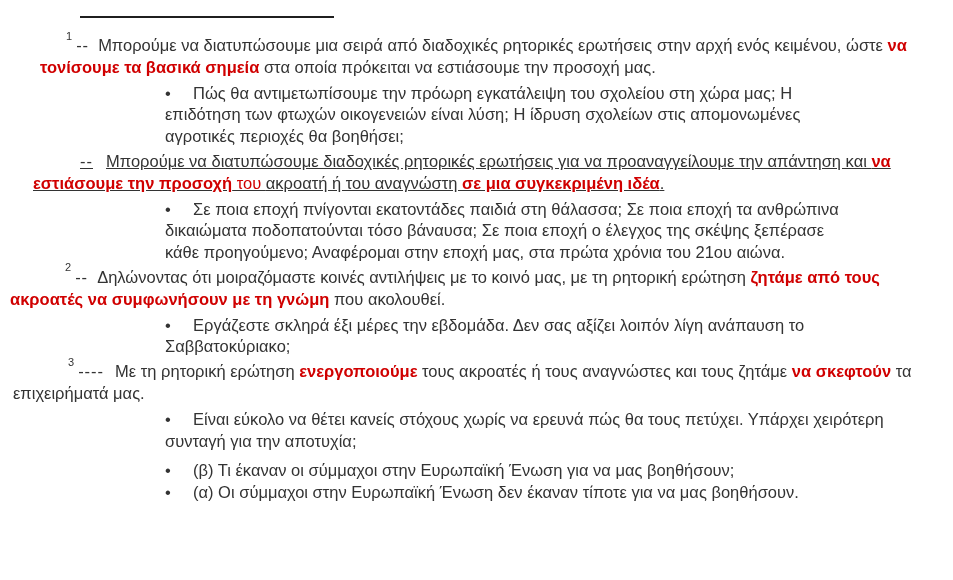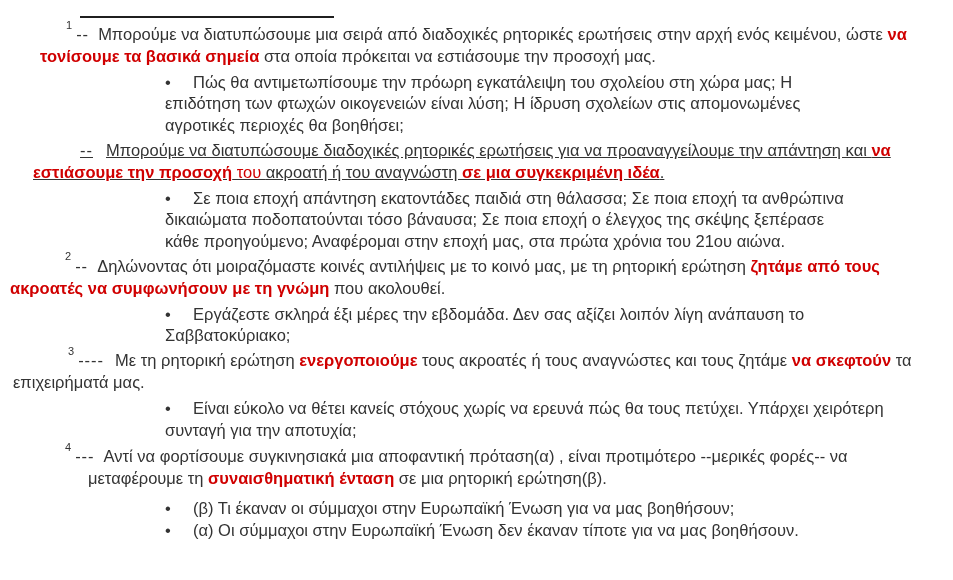"1-- Μπορούμε να διατυπώσουμε μια" .content { padding-top: 24px -> 35px }
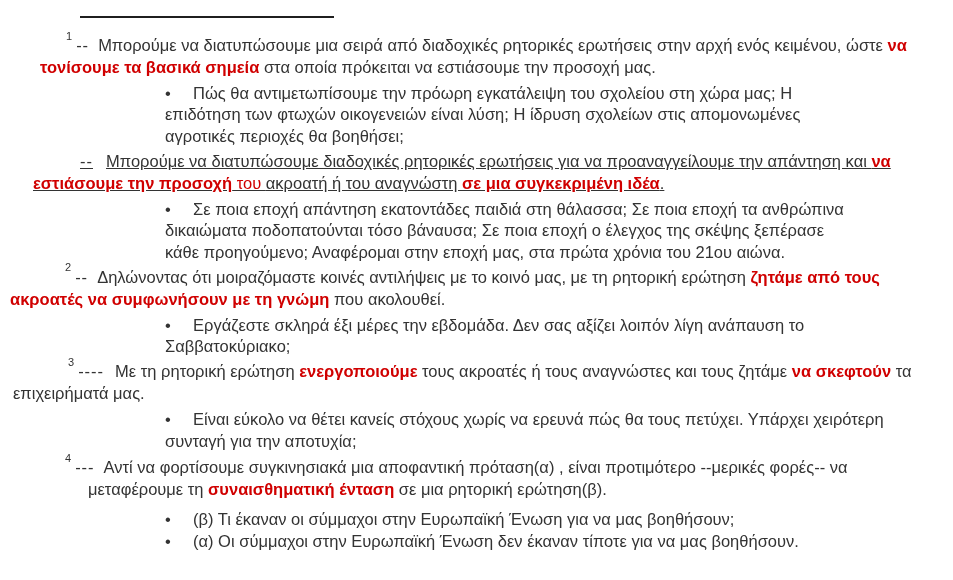"Σε ποια εποχή απάντηση εκατοντάδες" span { text: απάντηση -> πνίγονται }
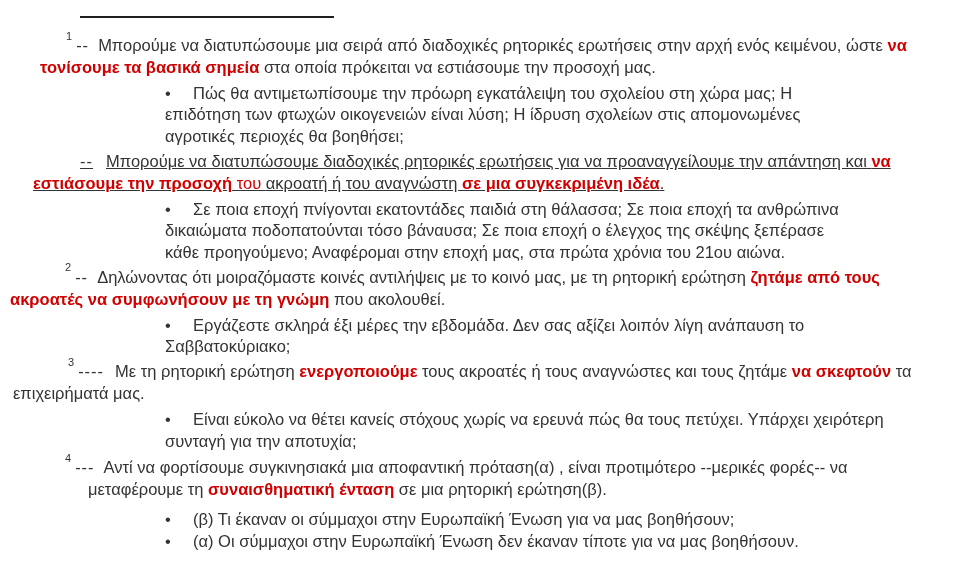"4--- Αντί να φορτίσουμε συγκινησιακά" div.para { html: <div> <sup>4</sup><span>---</span><span>Αντί να φορτίσουμε συγκινησιακά μια αποφαντική πρόταση(α) , είναι προτιμότερο --μερικές φορές-- να μεταφέρουμε τη </span><span>συναισθηματική ένταση</span><span> σε μια ρητορική ερώτηση(β).</span> </div> -> none }
